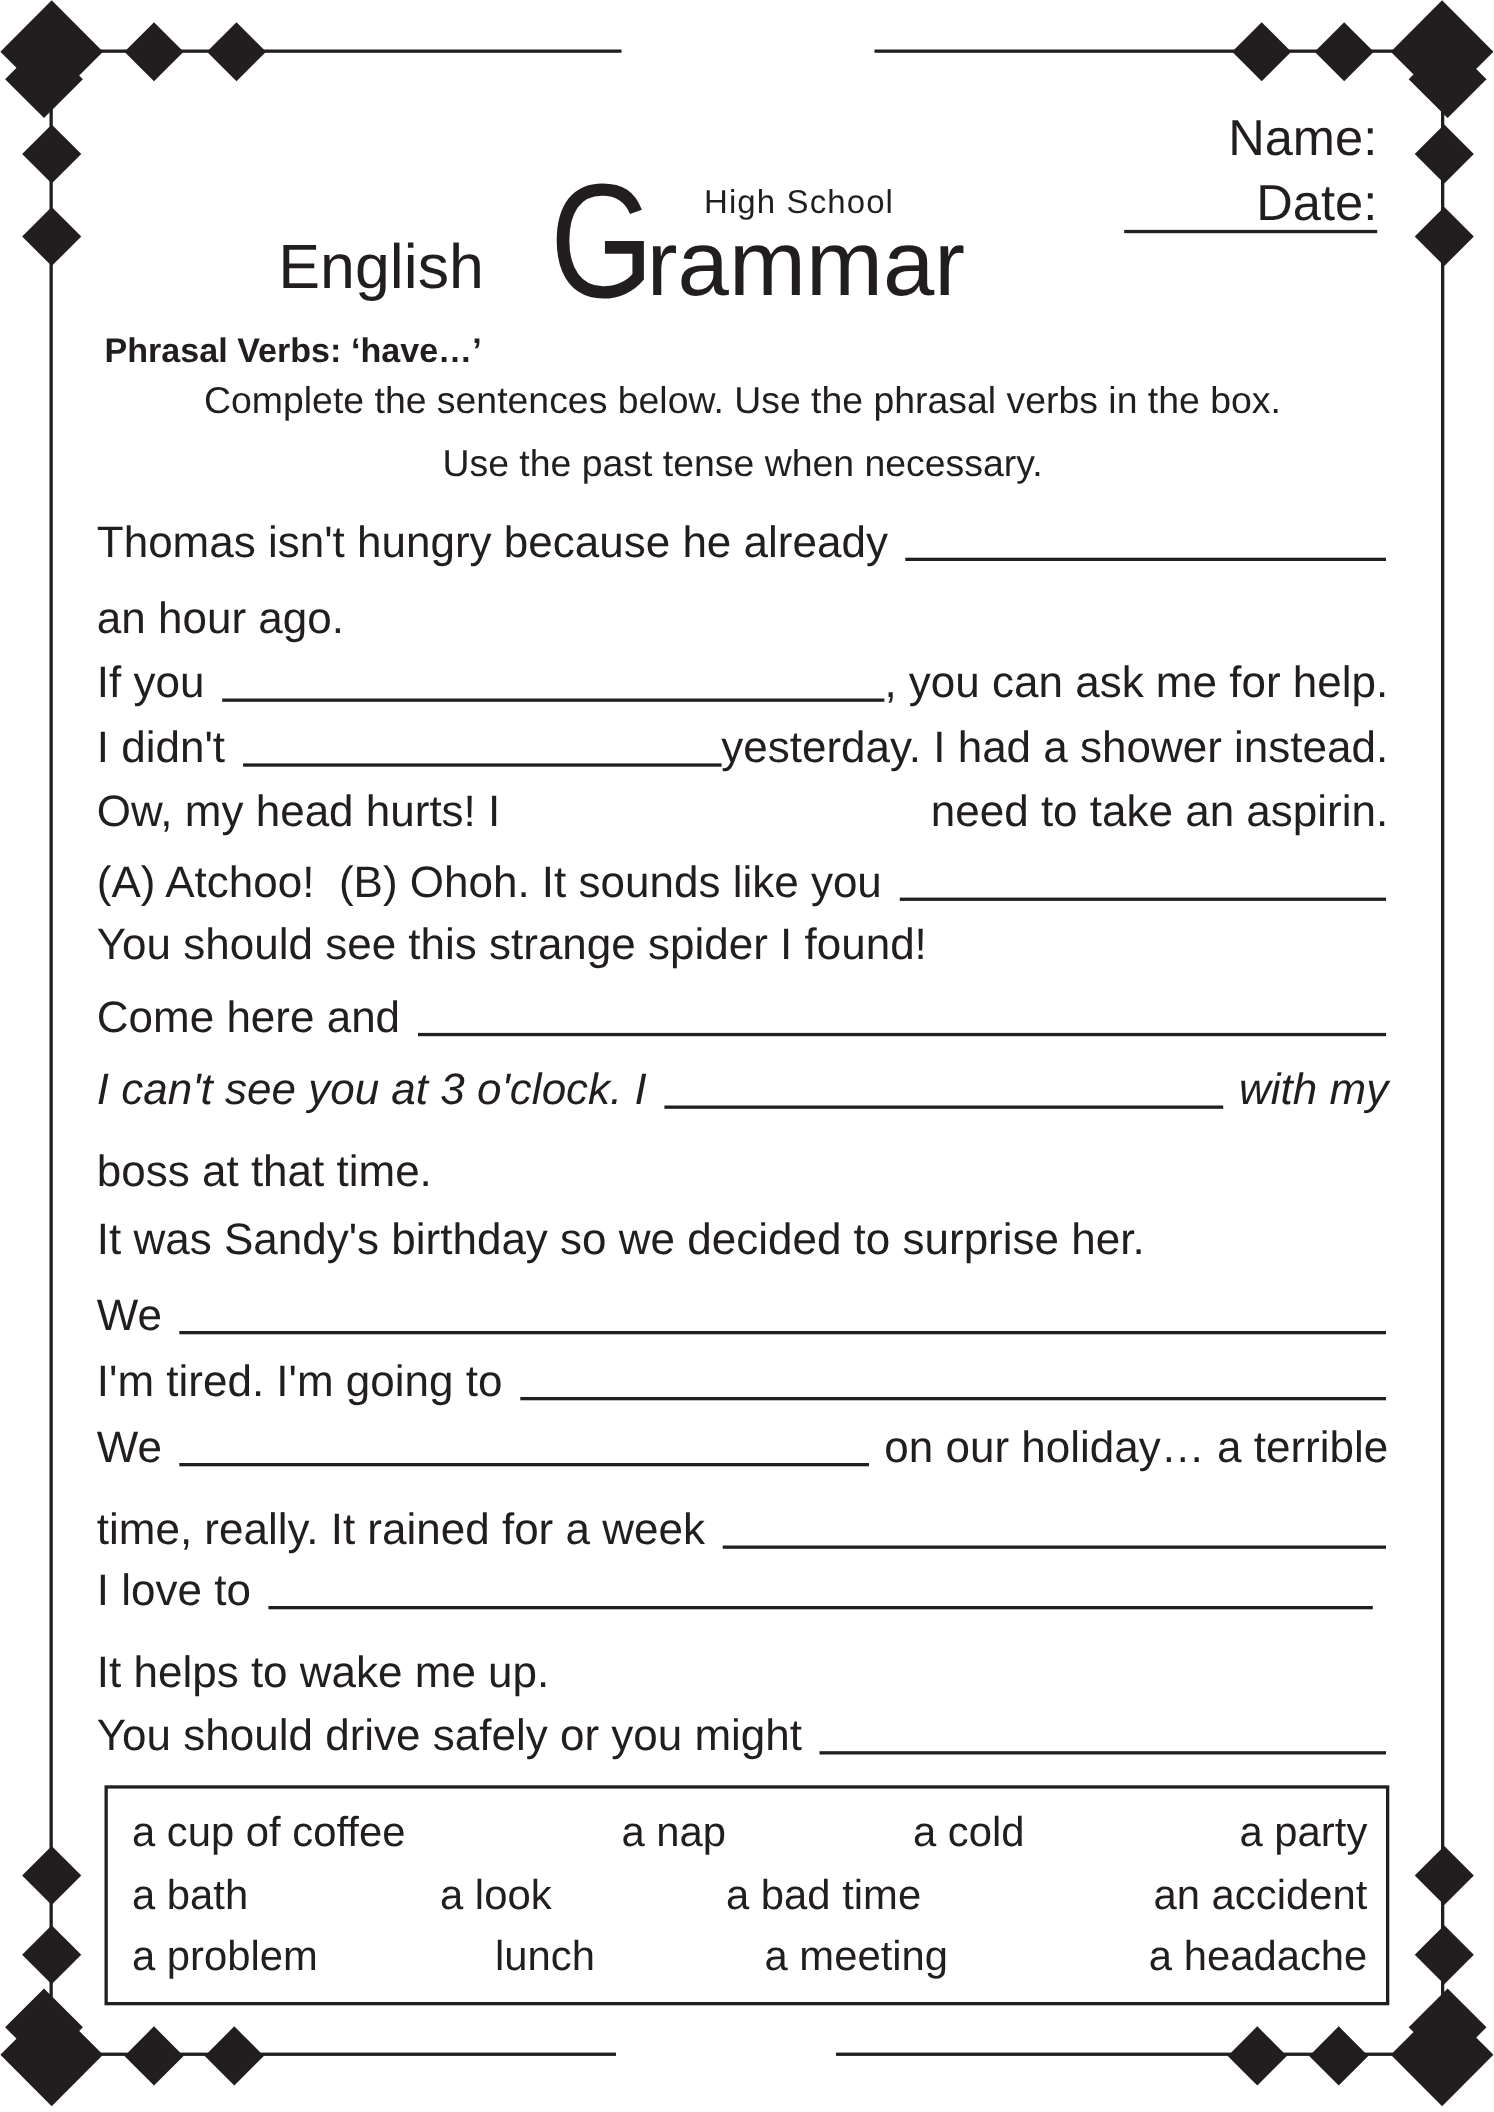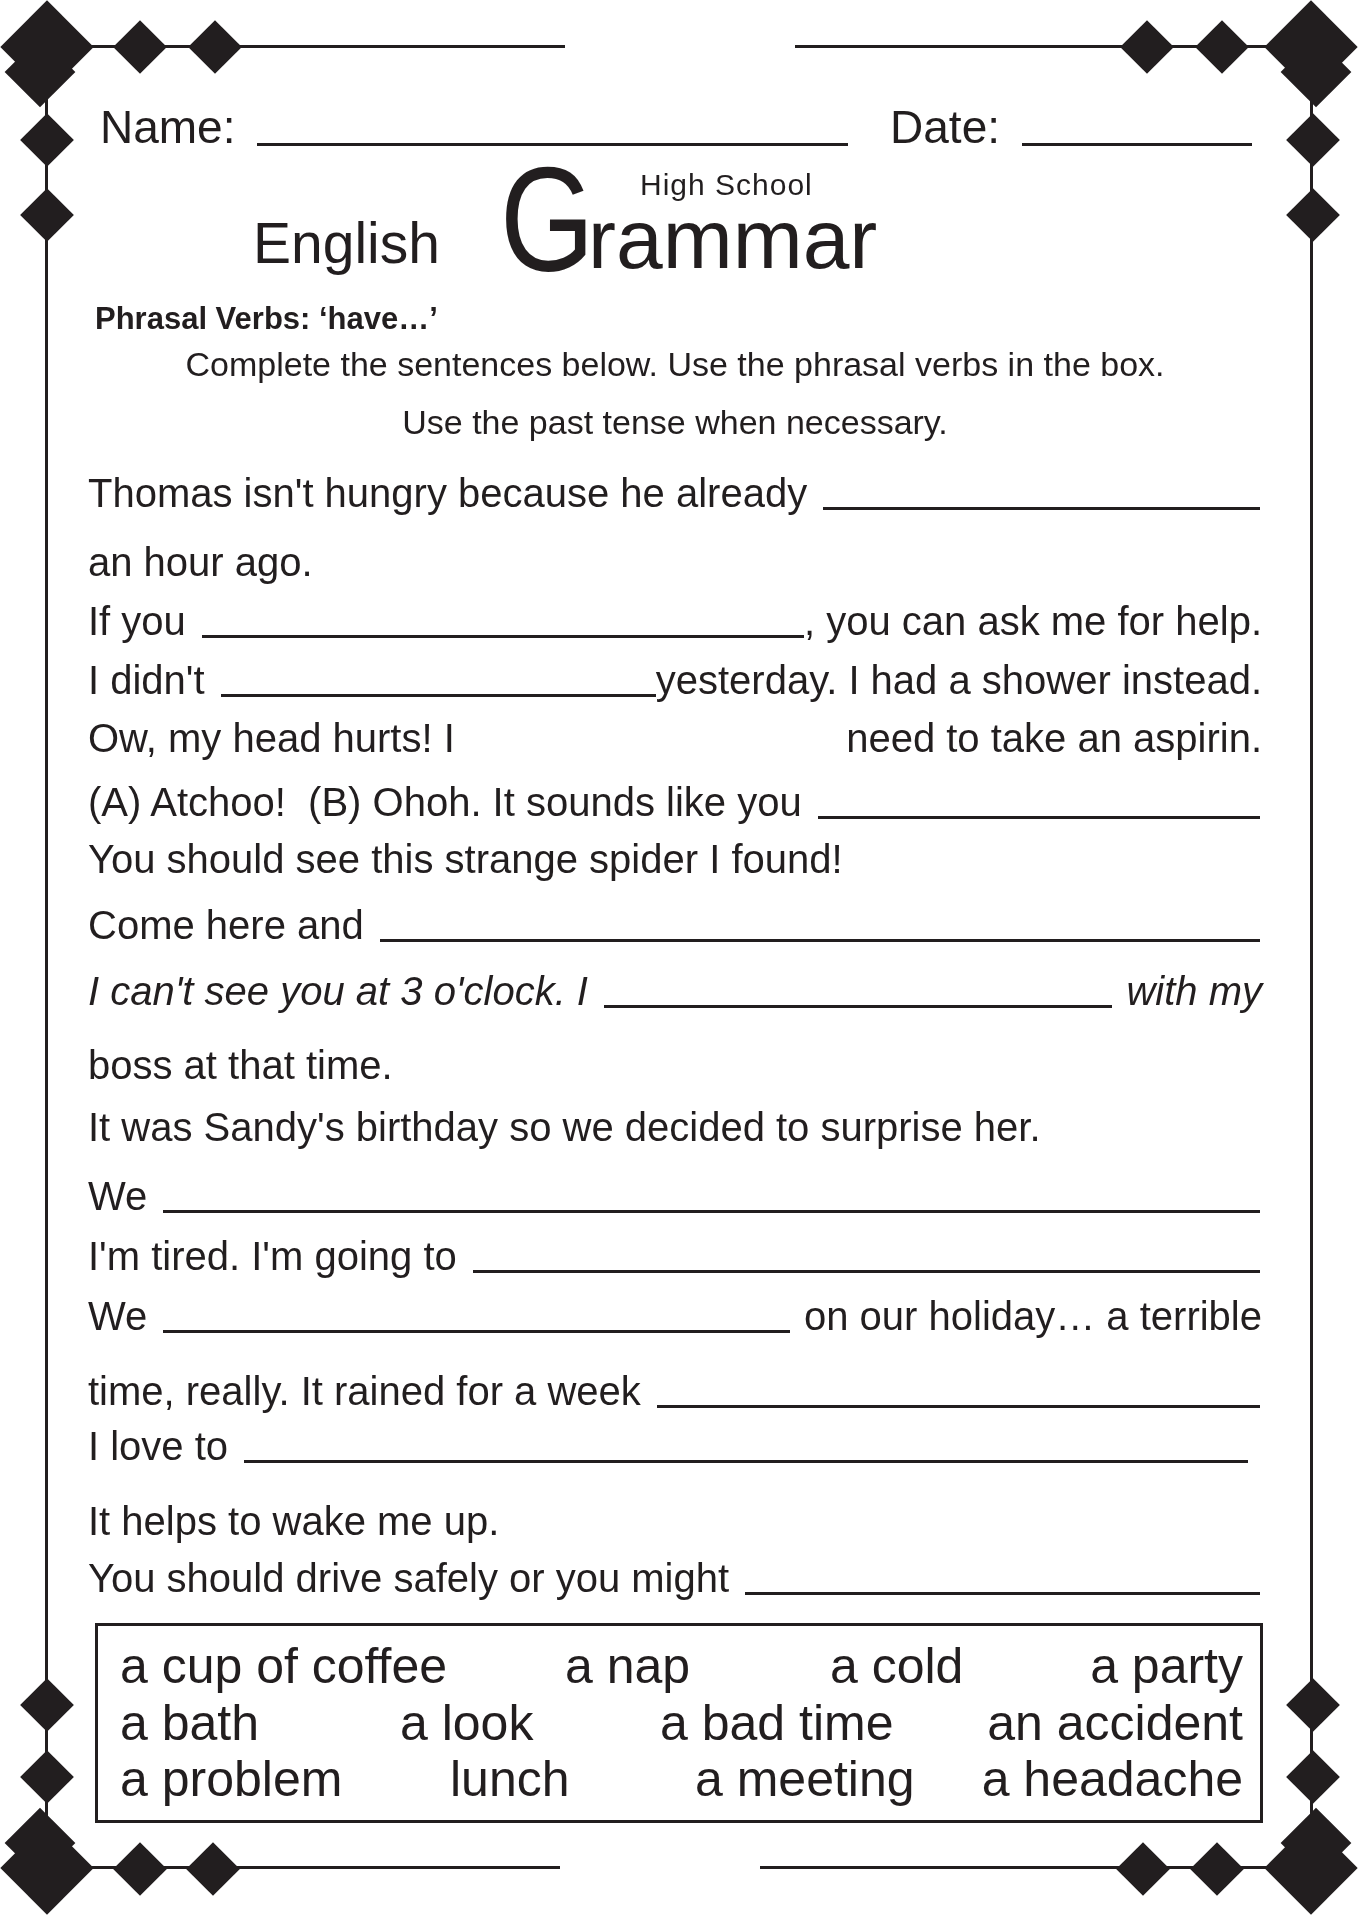"Name:" .hdr { flex-direction: none -> column }
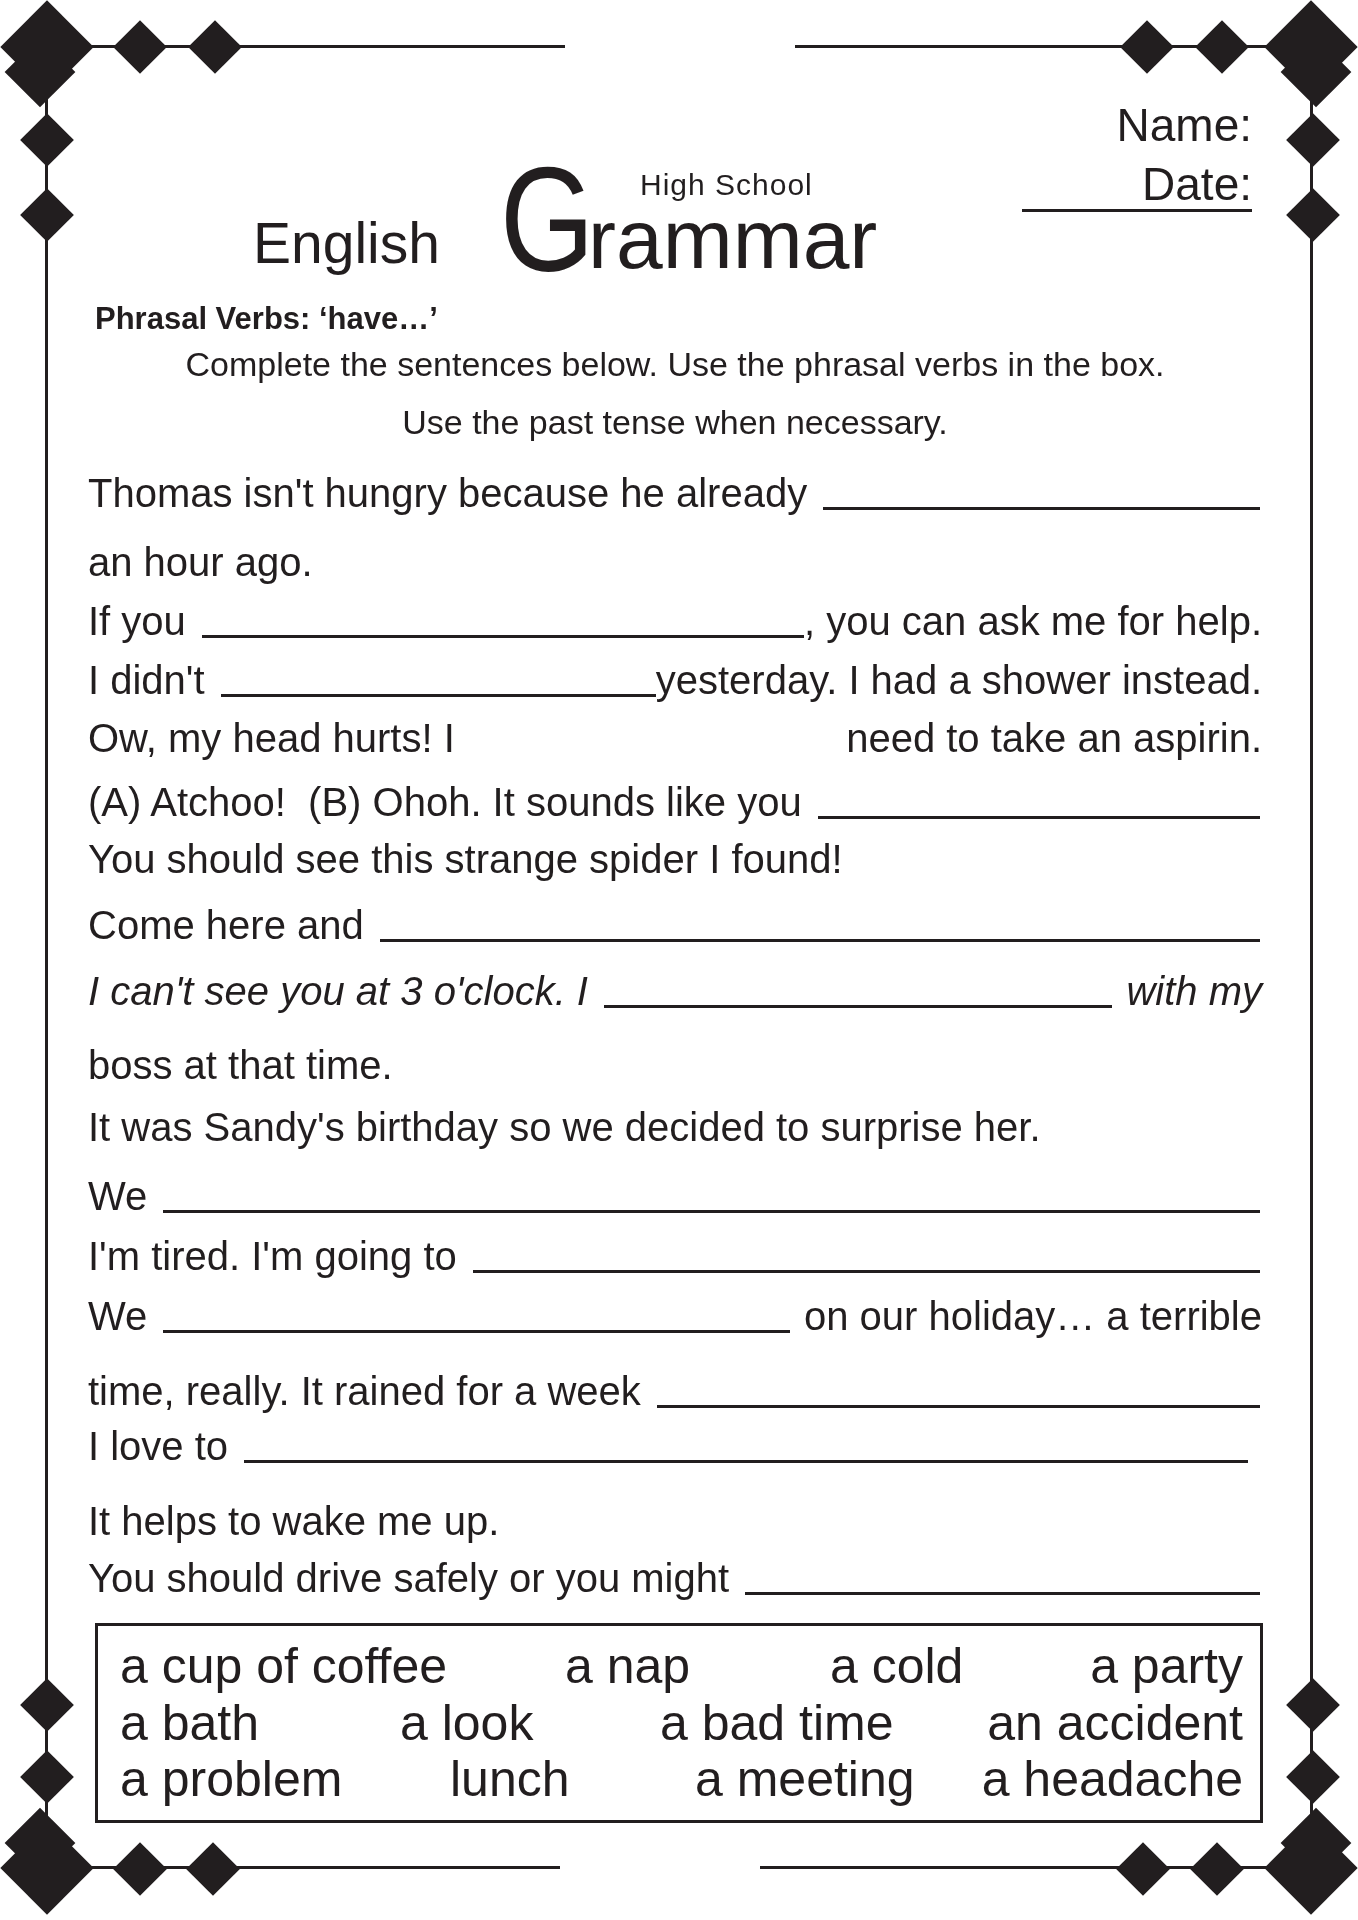"a cup of coffee" .wb { font-size: 50px -> 38px }
